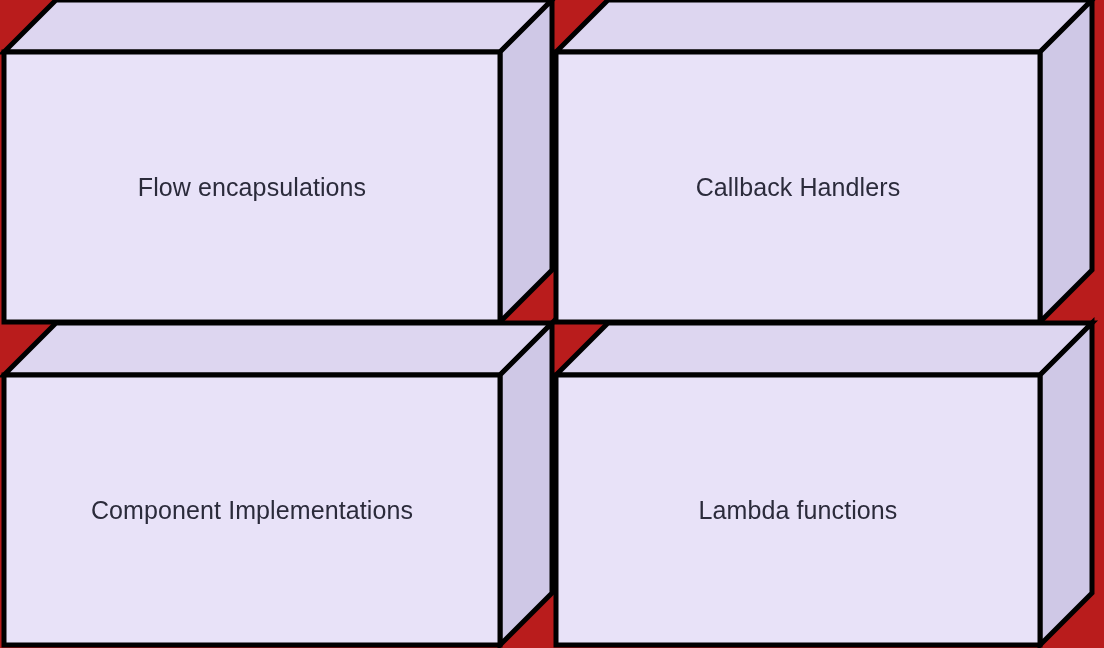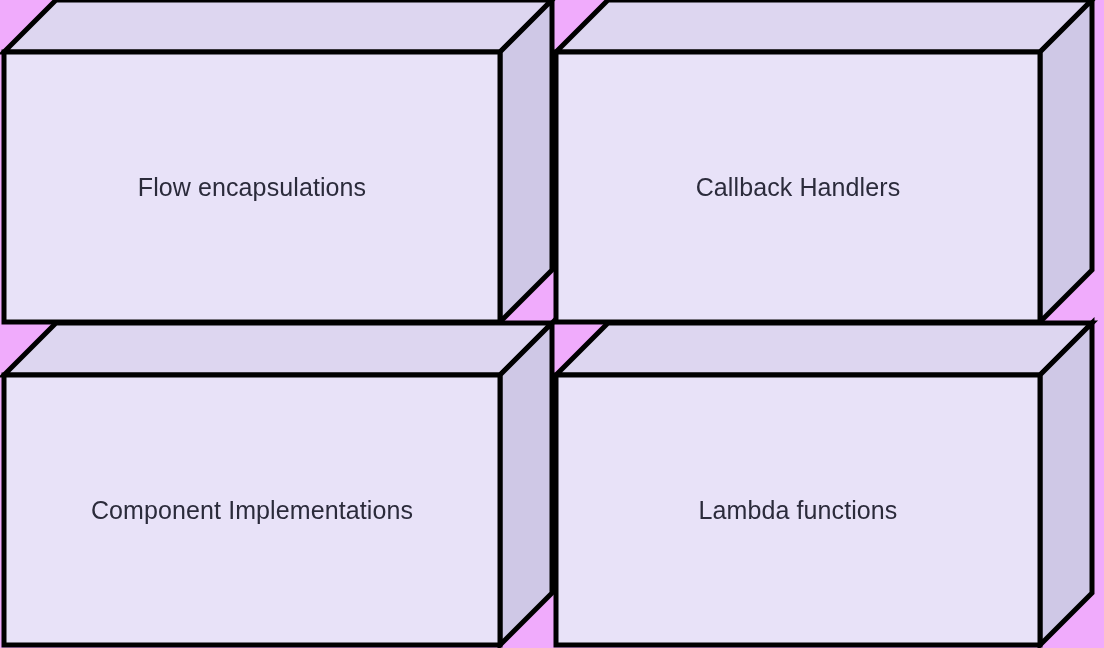"Flow encapsulations" #diagram-root { background: #f0abfc -> #b91c1c }
